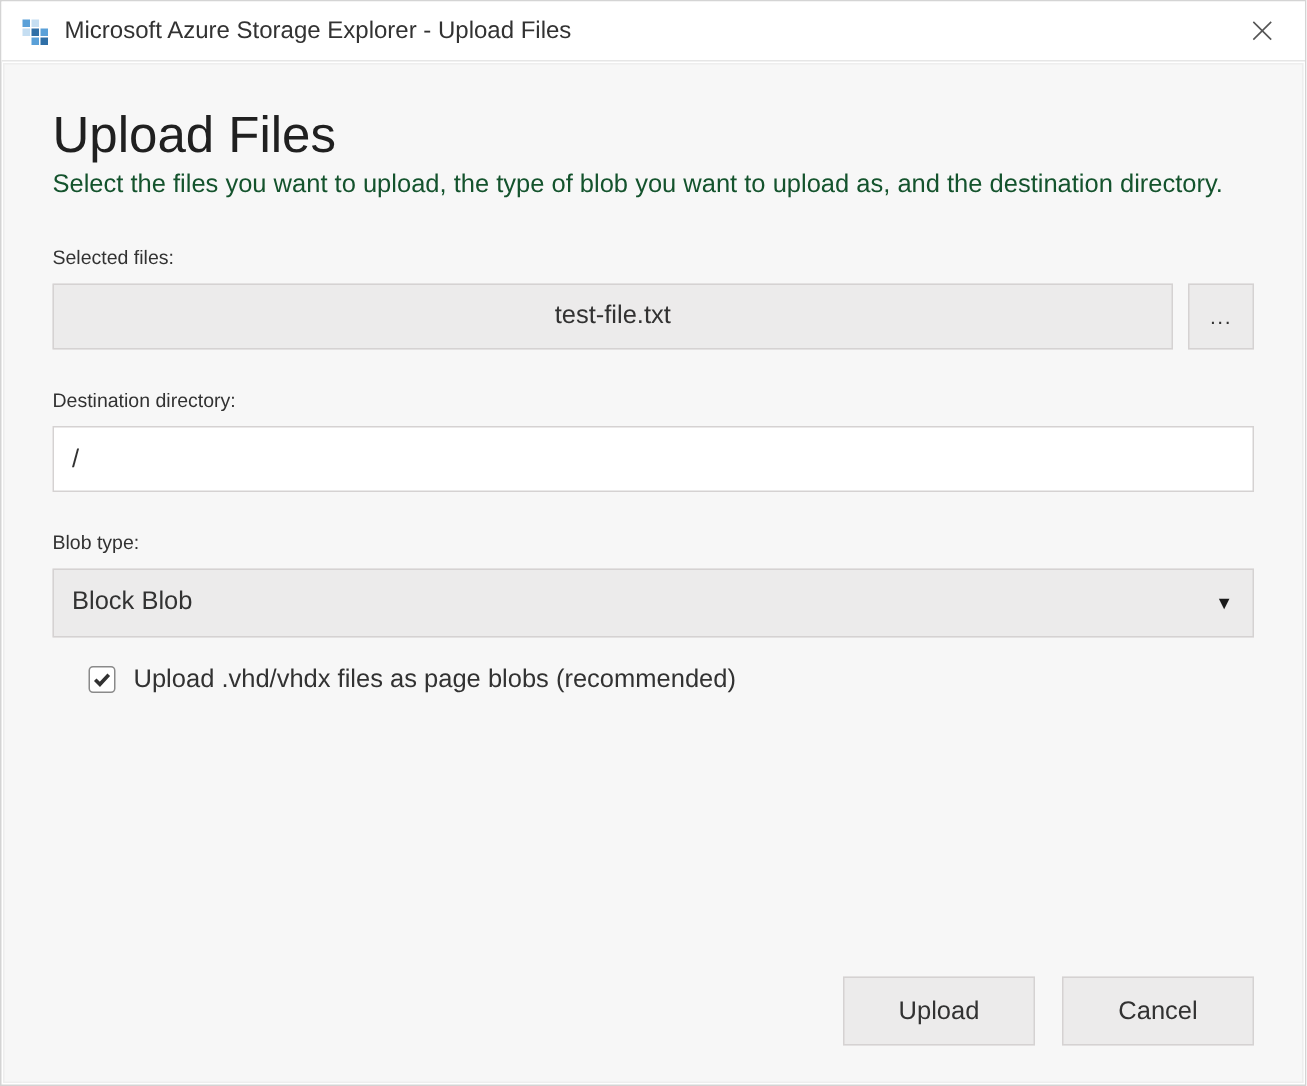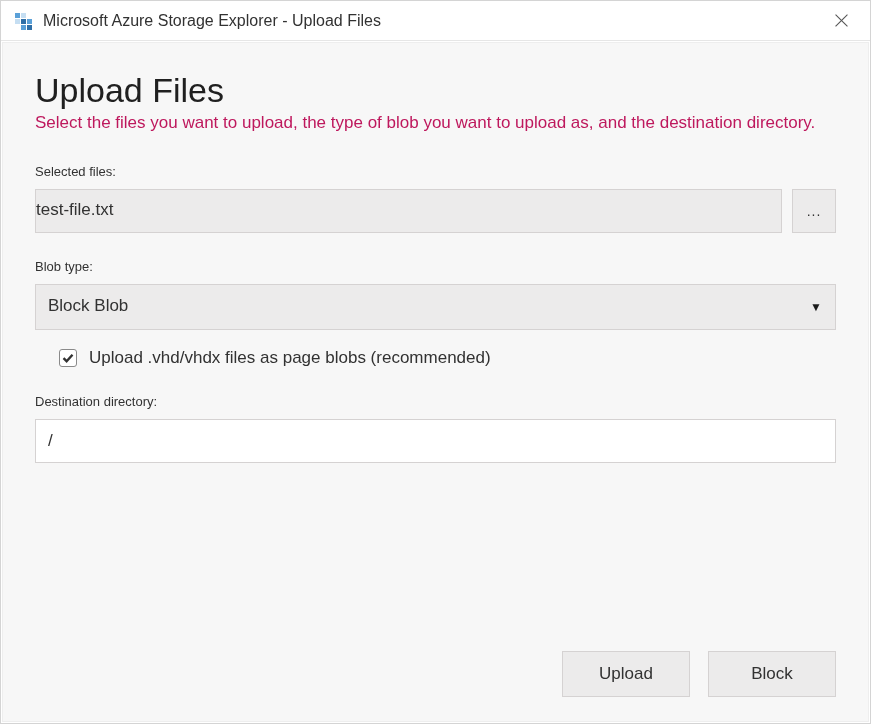"Select the files you want" .description { color: #be185d -> #14532d }
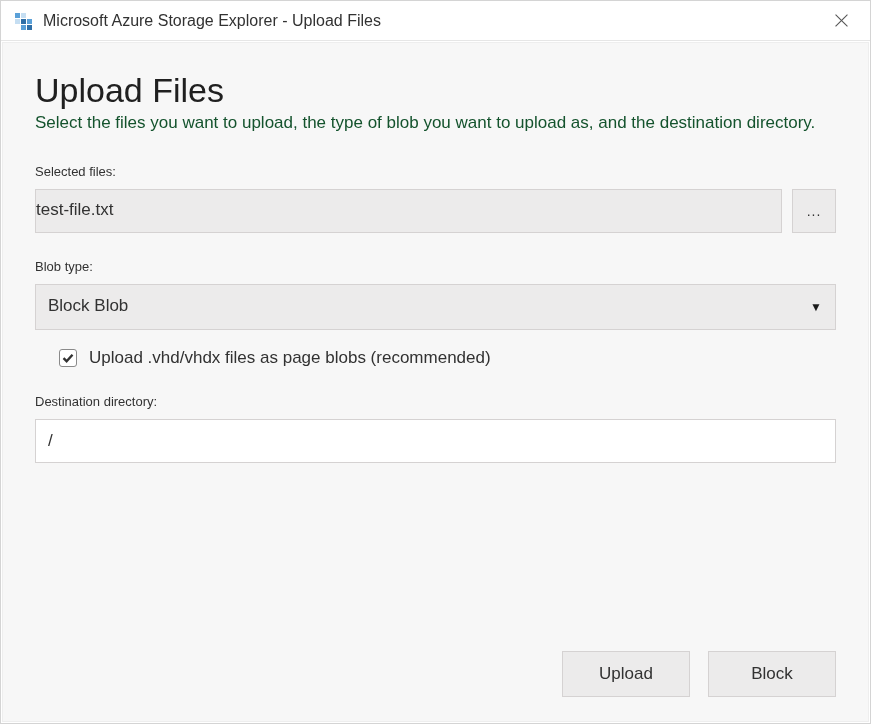"test-file.txt" .readonly-box { text-align: none -> center }
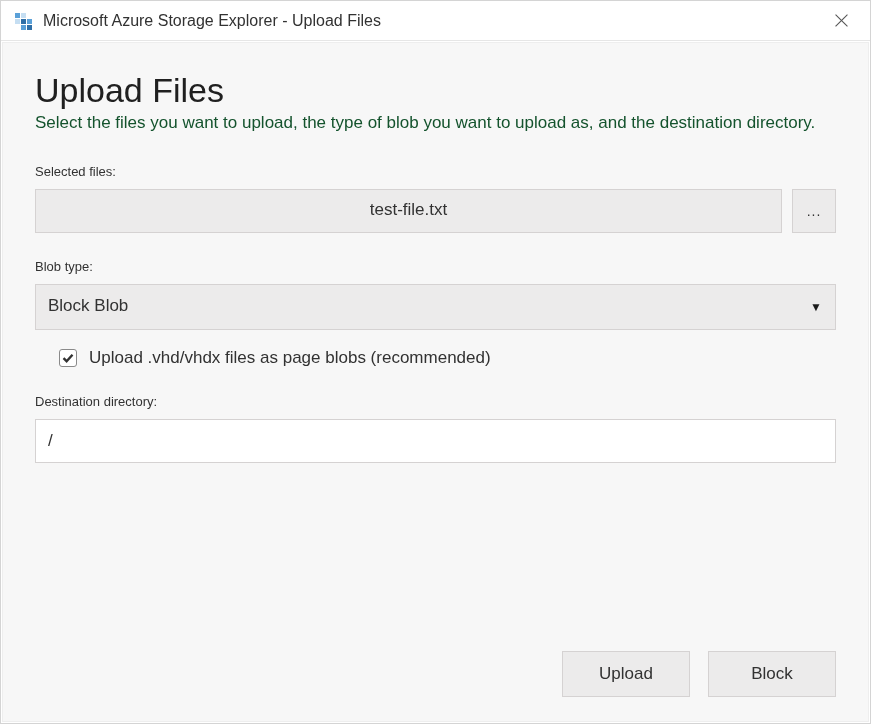"Blob type:" div.field-group { order: before "Destination directory:" -> after "Destination directory:" }
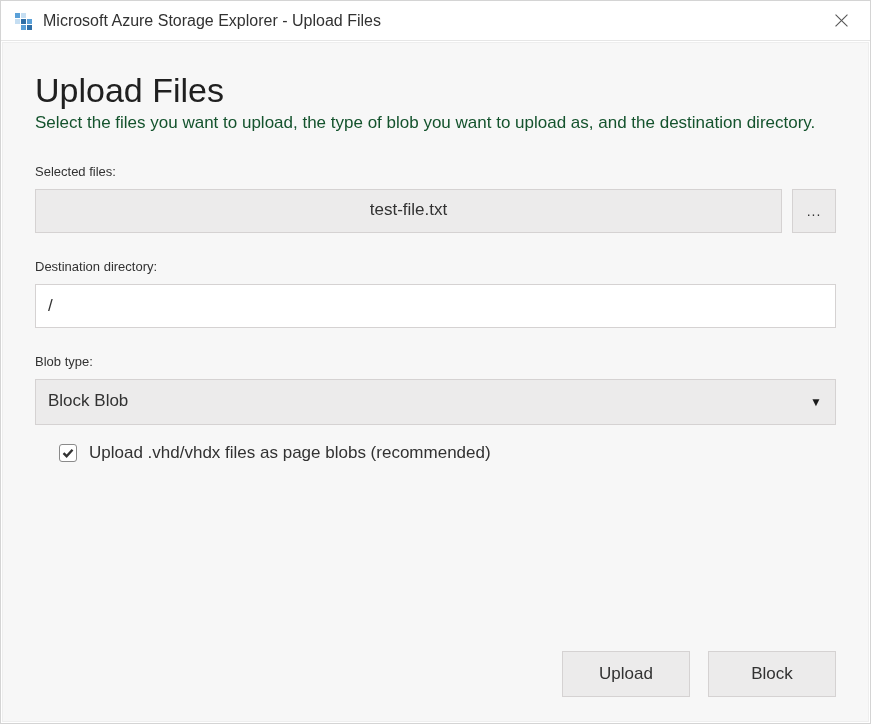"Block" button.btn { text: Block -> Cancel }
